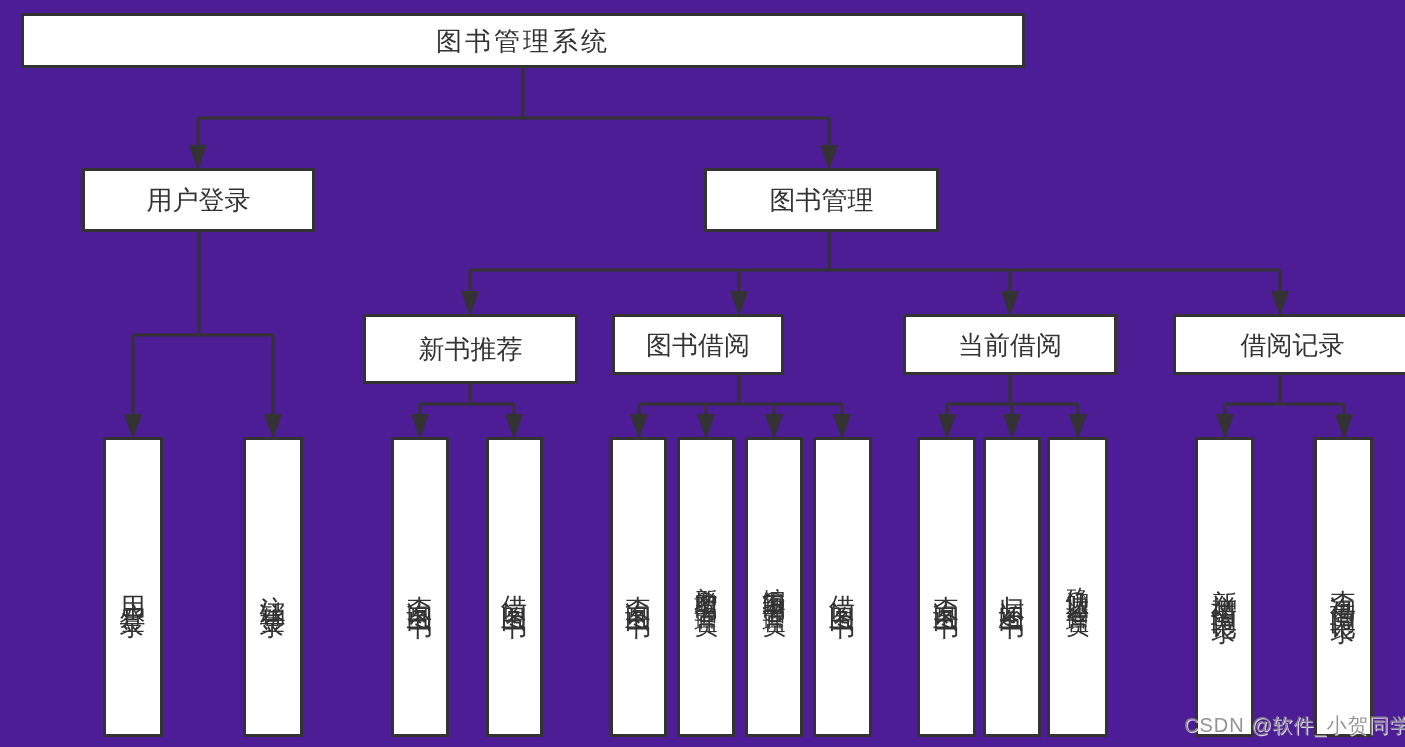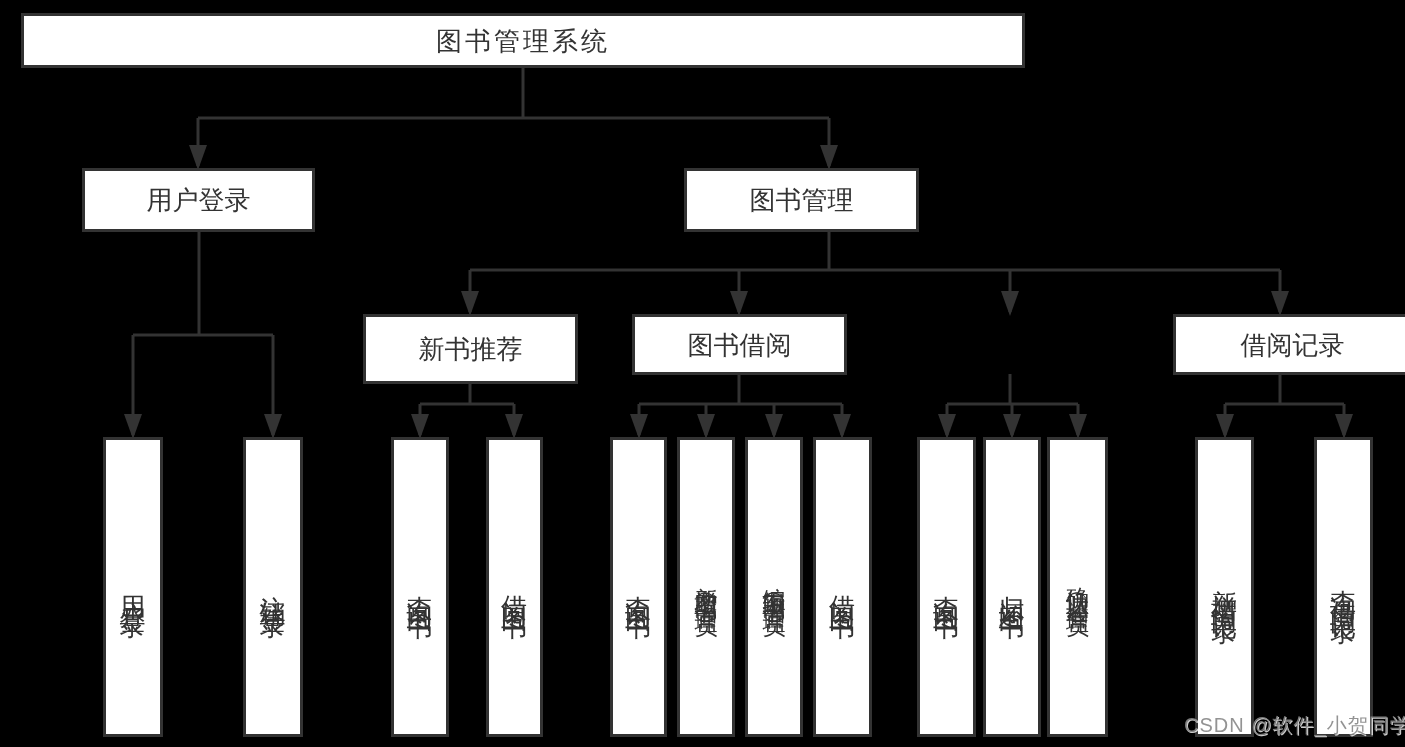"图书管理系统" .stage { background: #000000 -> #4c1d95 }
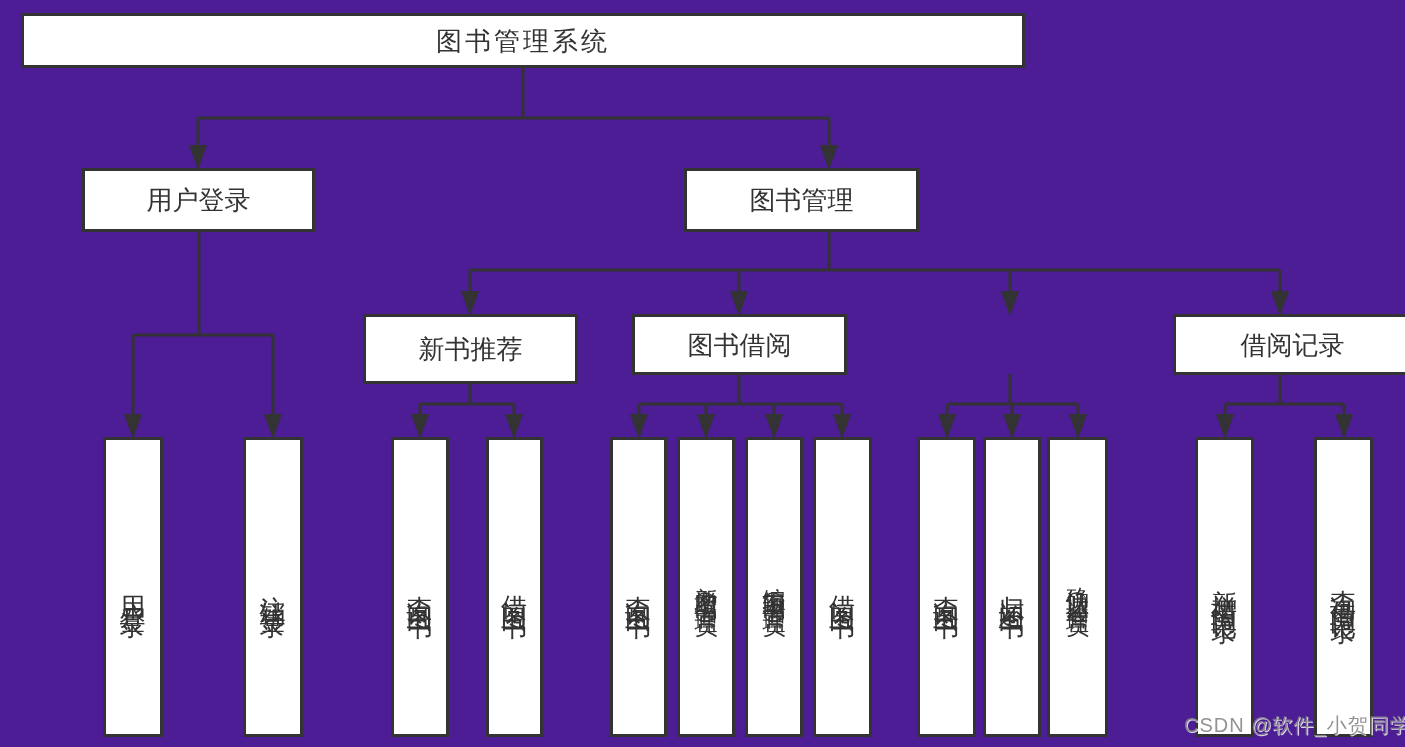"图书管理" div.box { left: 684px -> 704px }
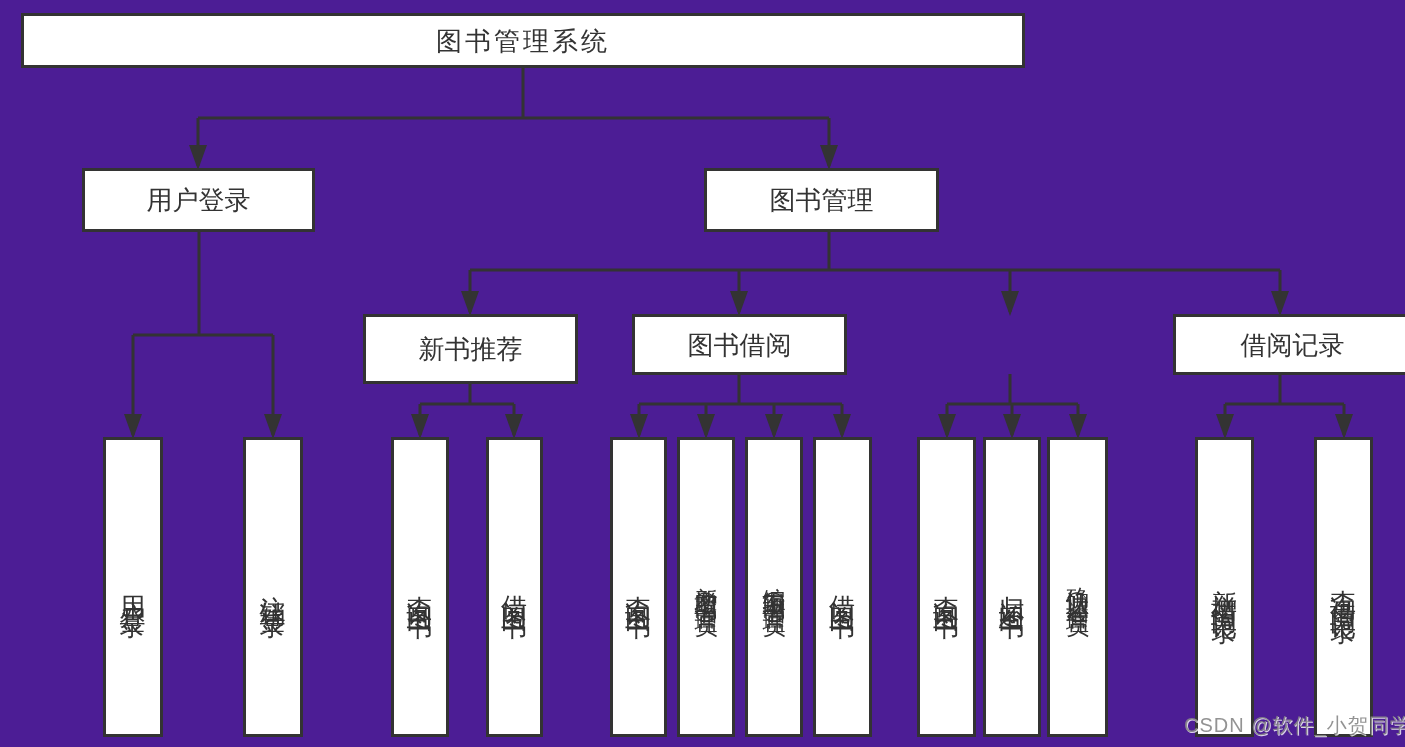"图书借阅" div.box { left: 632px -> 612px; width: 215px -> 172px }
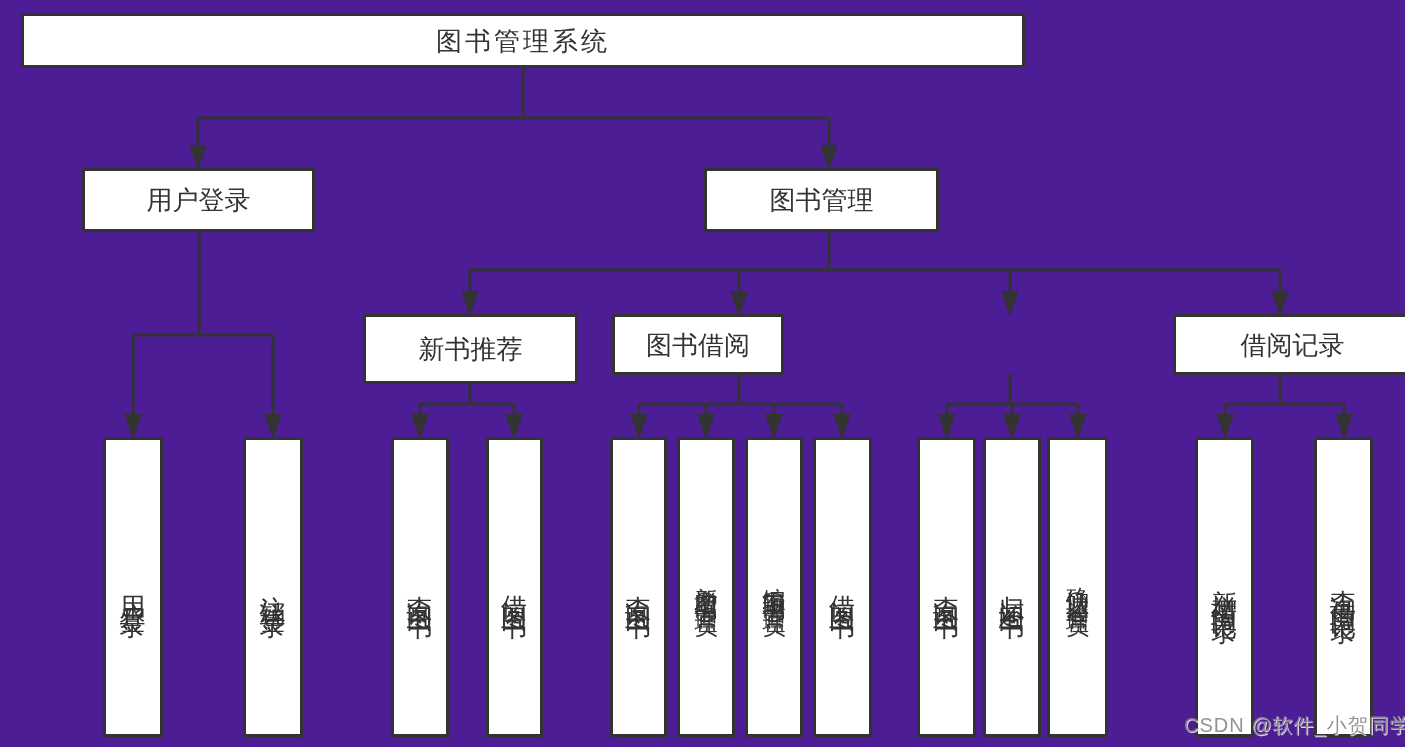"当前借阅" div.box { html: none -> <div> <span>当前借阅</span> </div> }
